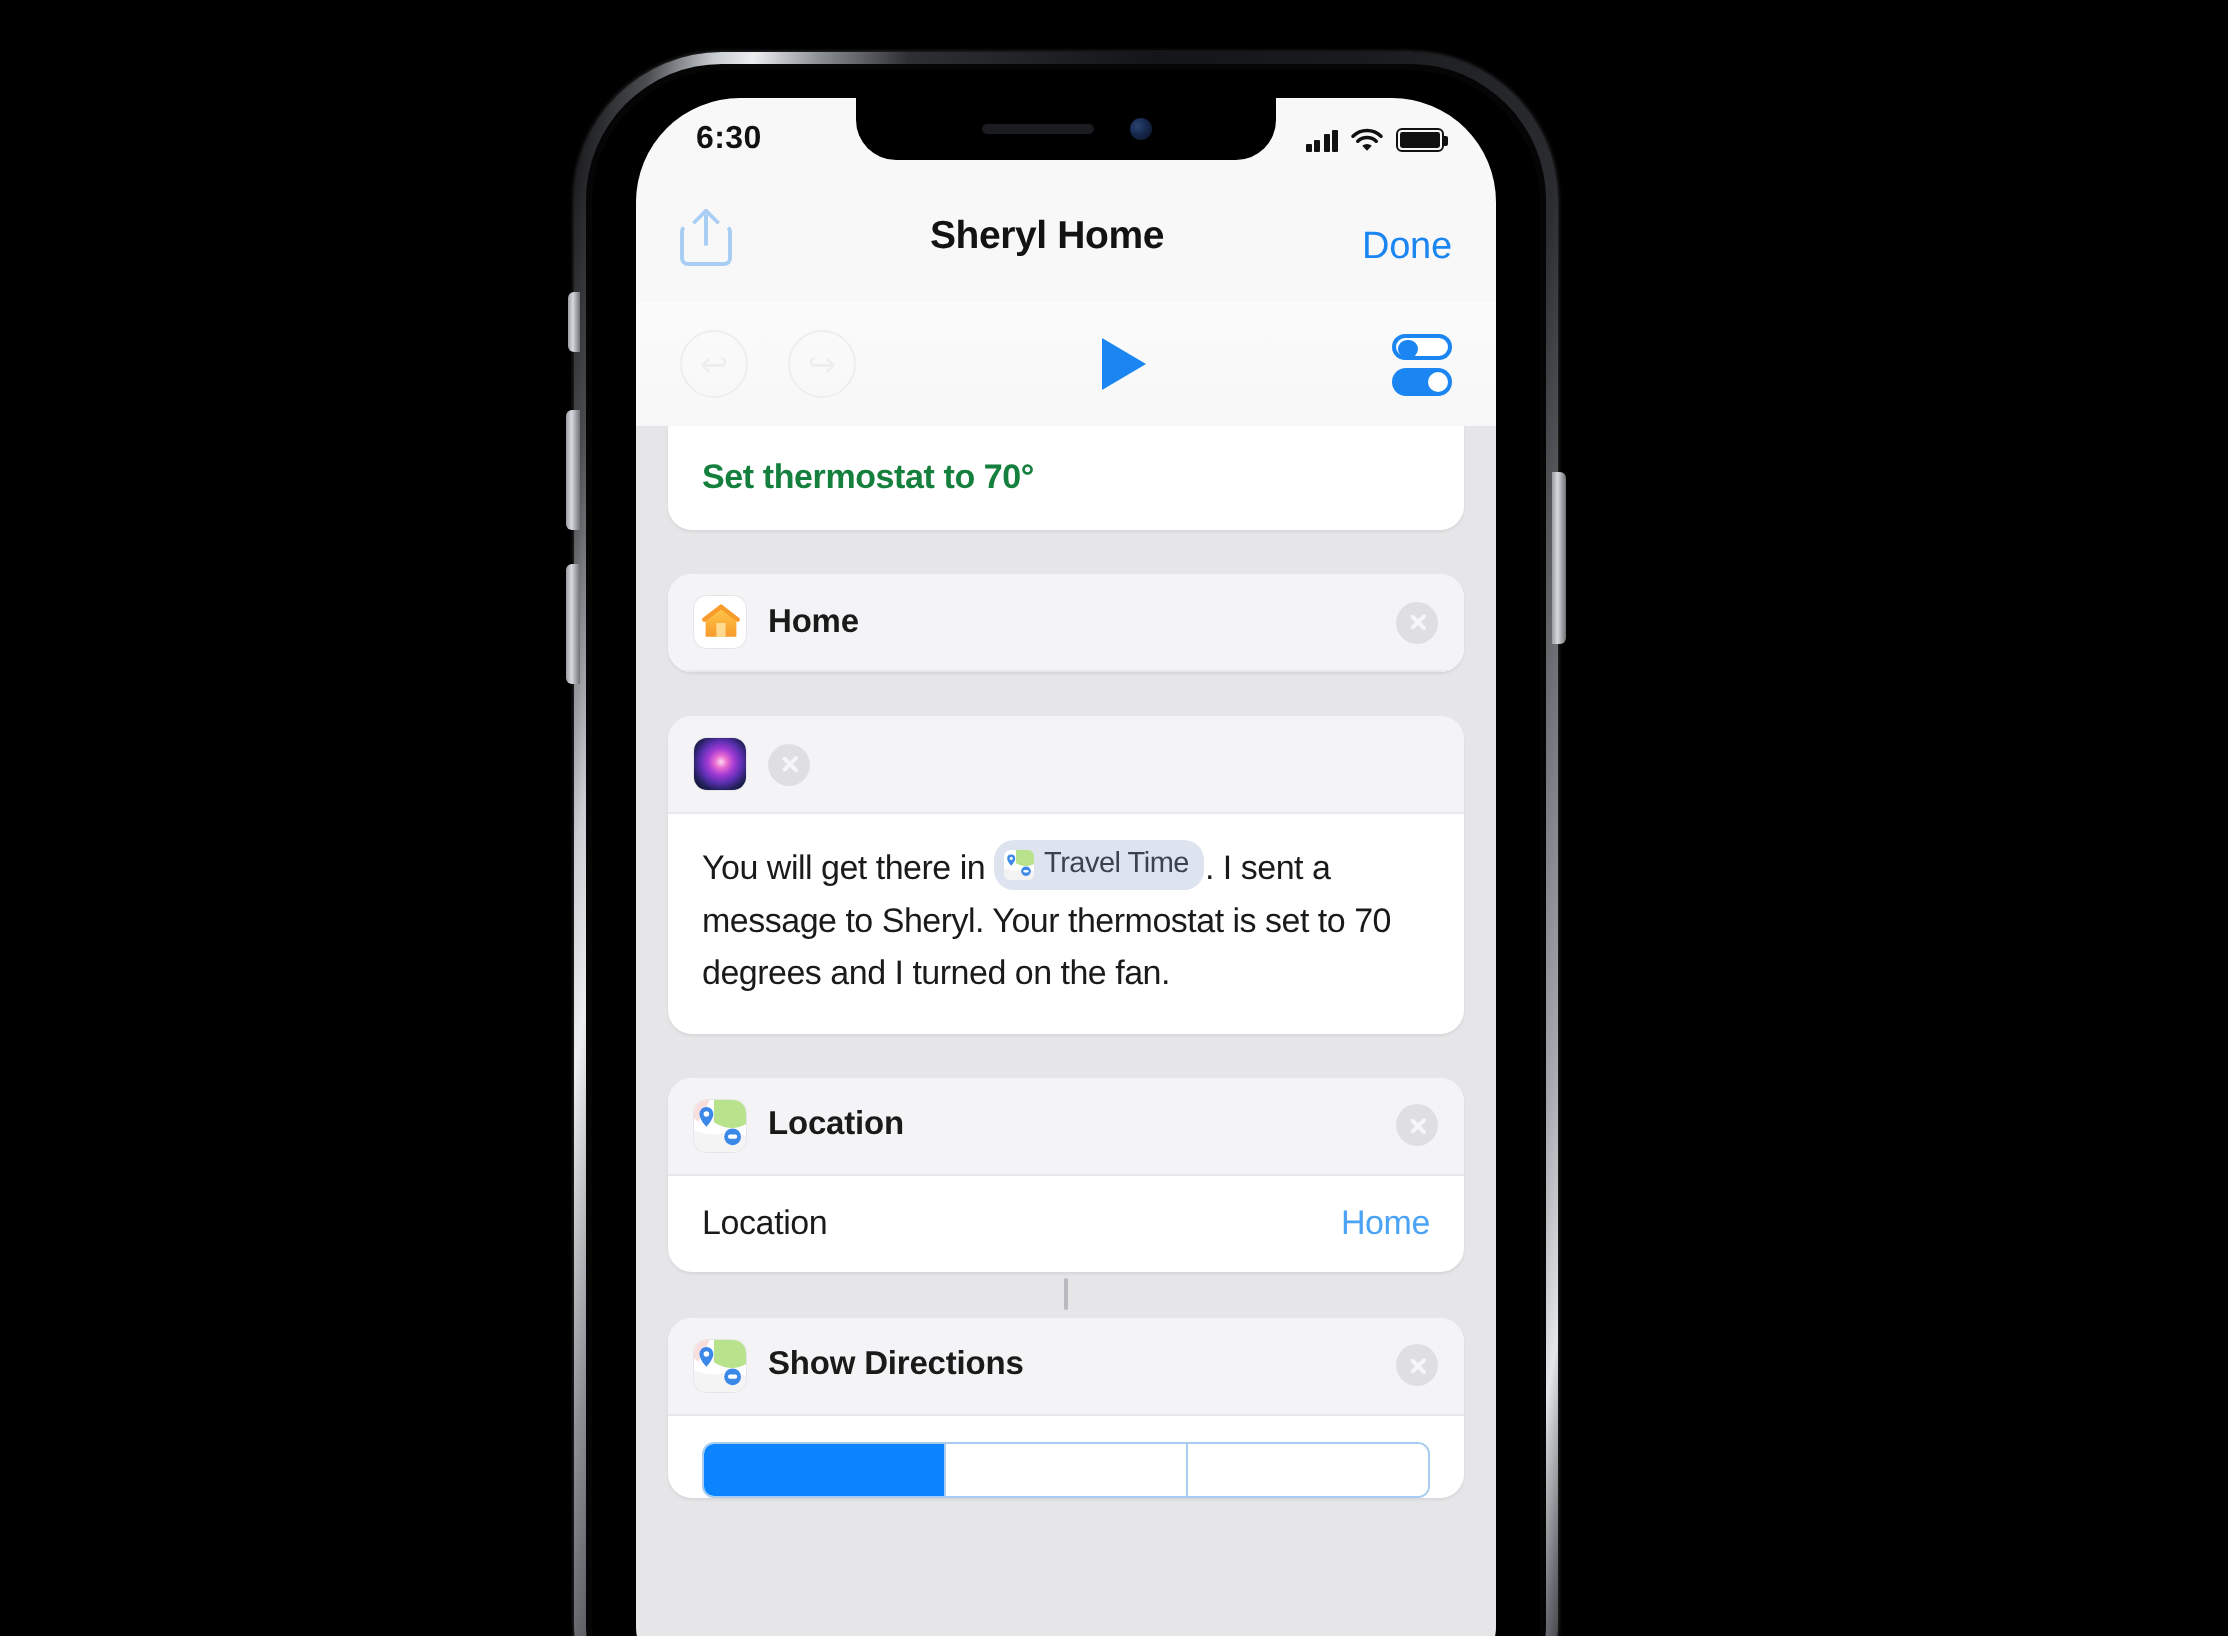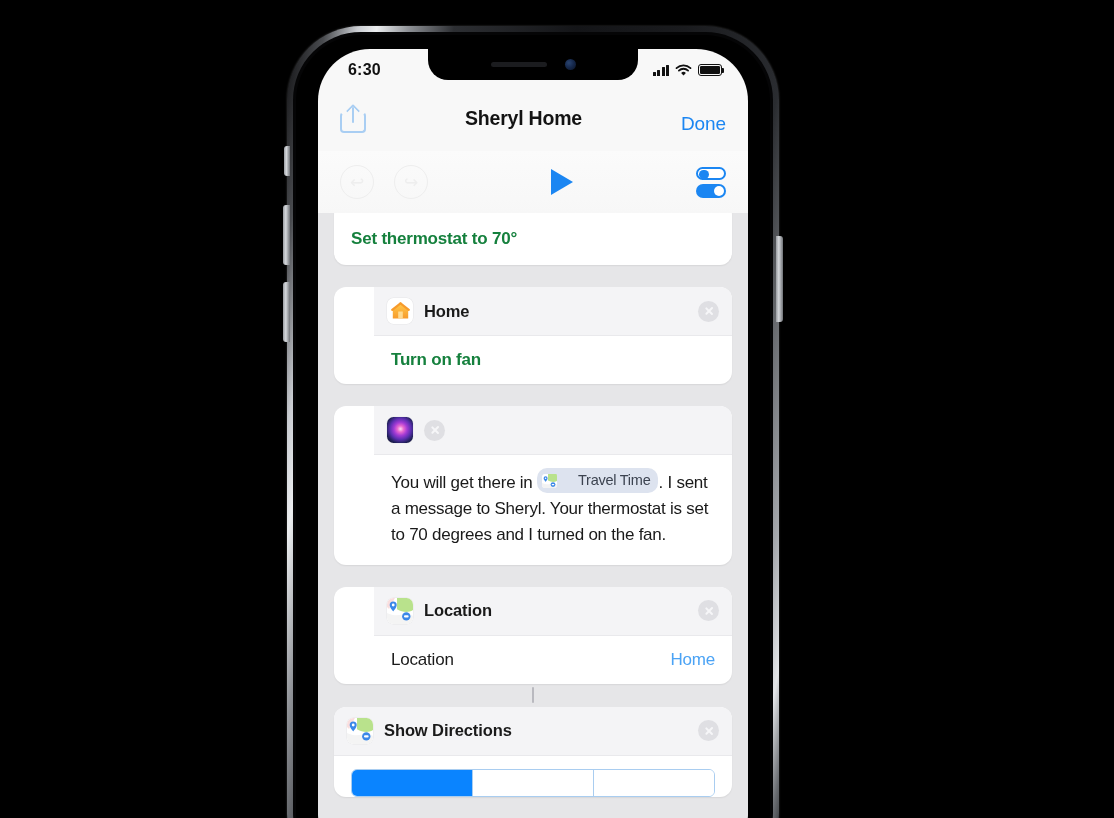"Home" .card + .card { padding-left: 40px -> none }
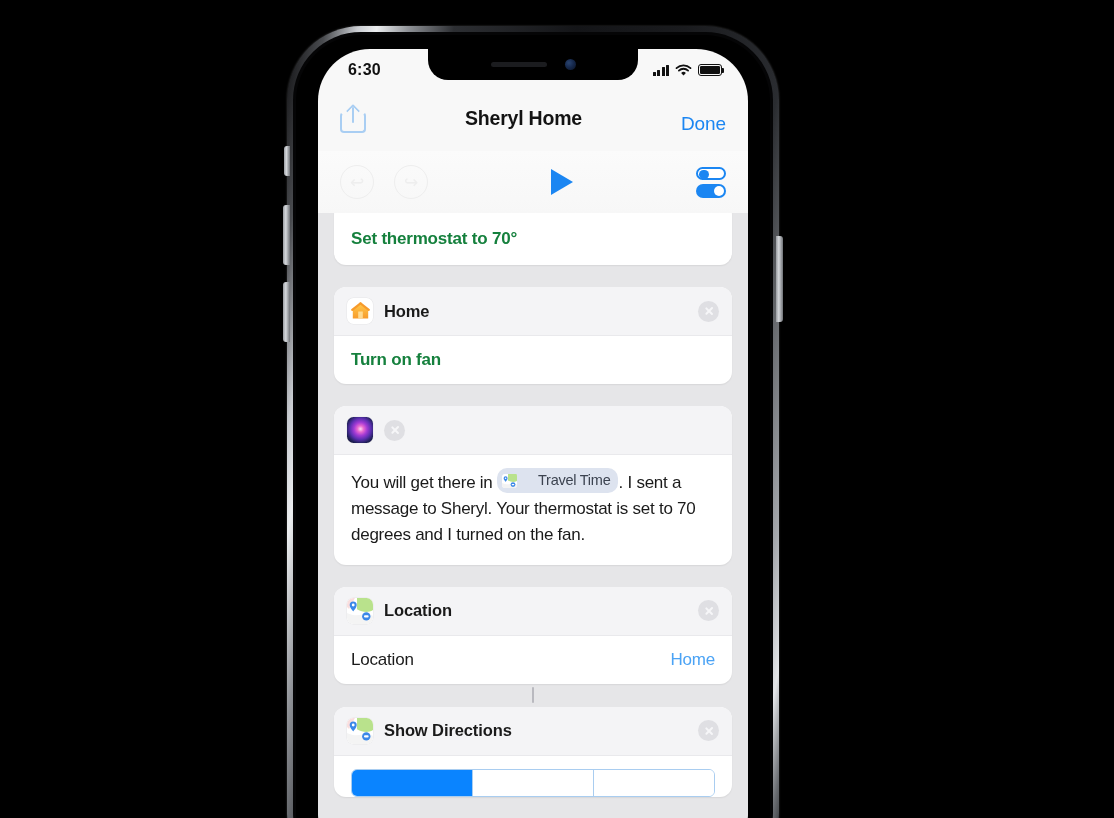"Turn on fan" div.card-body { html: <div> <div>Turn on fan</div> </div> -> none }
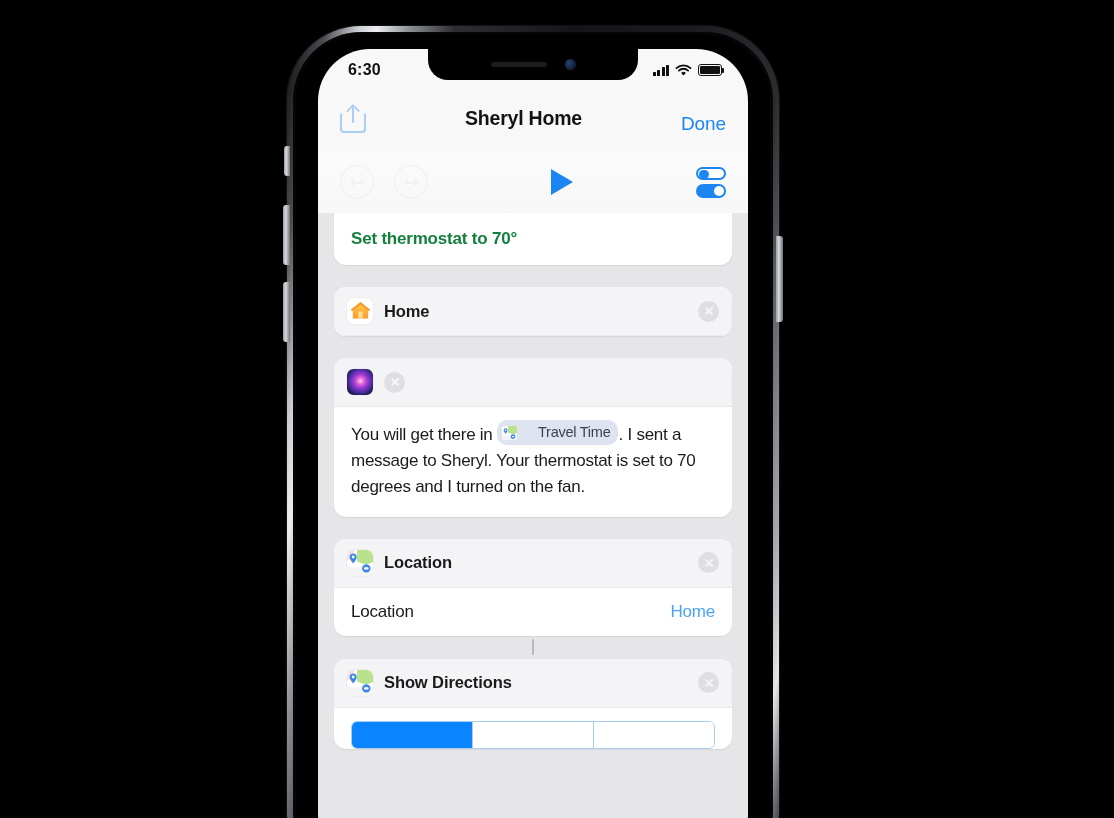"Travel Time" .token { gap: 21px -> 5px }
